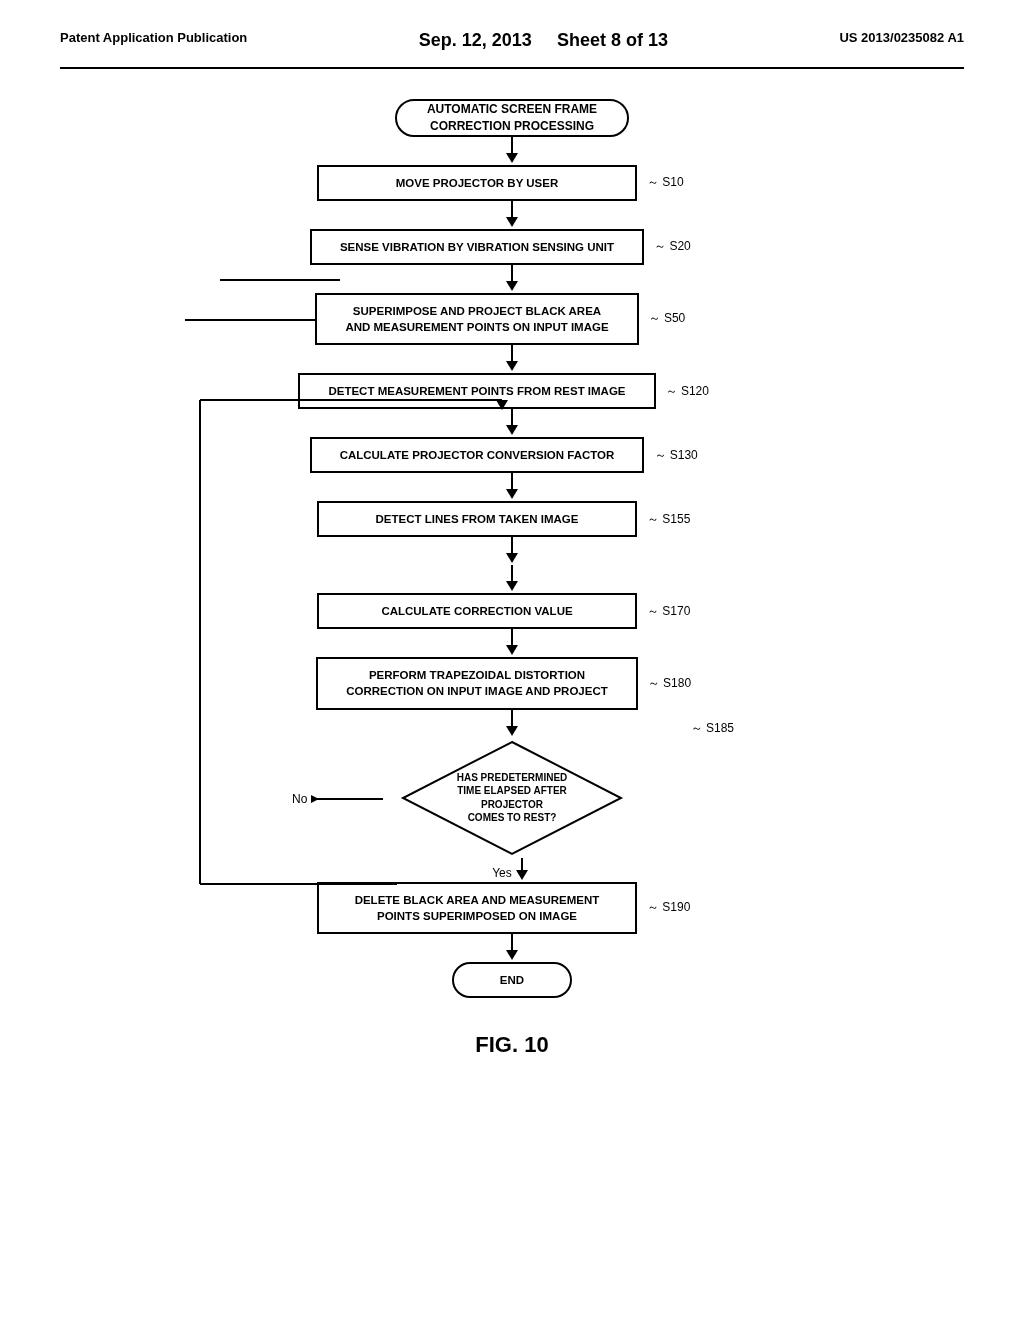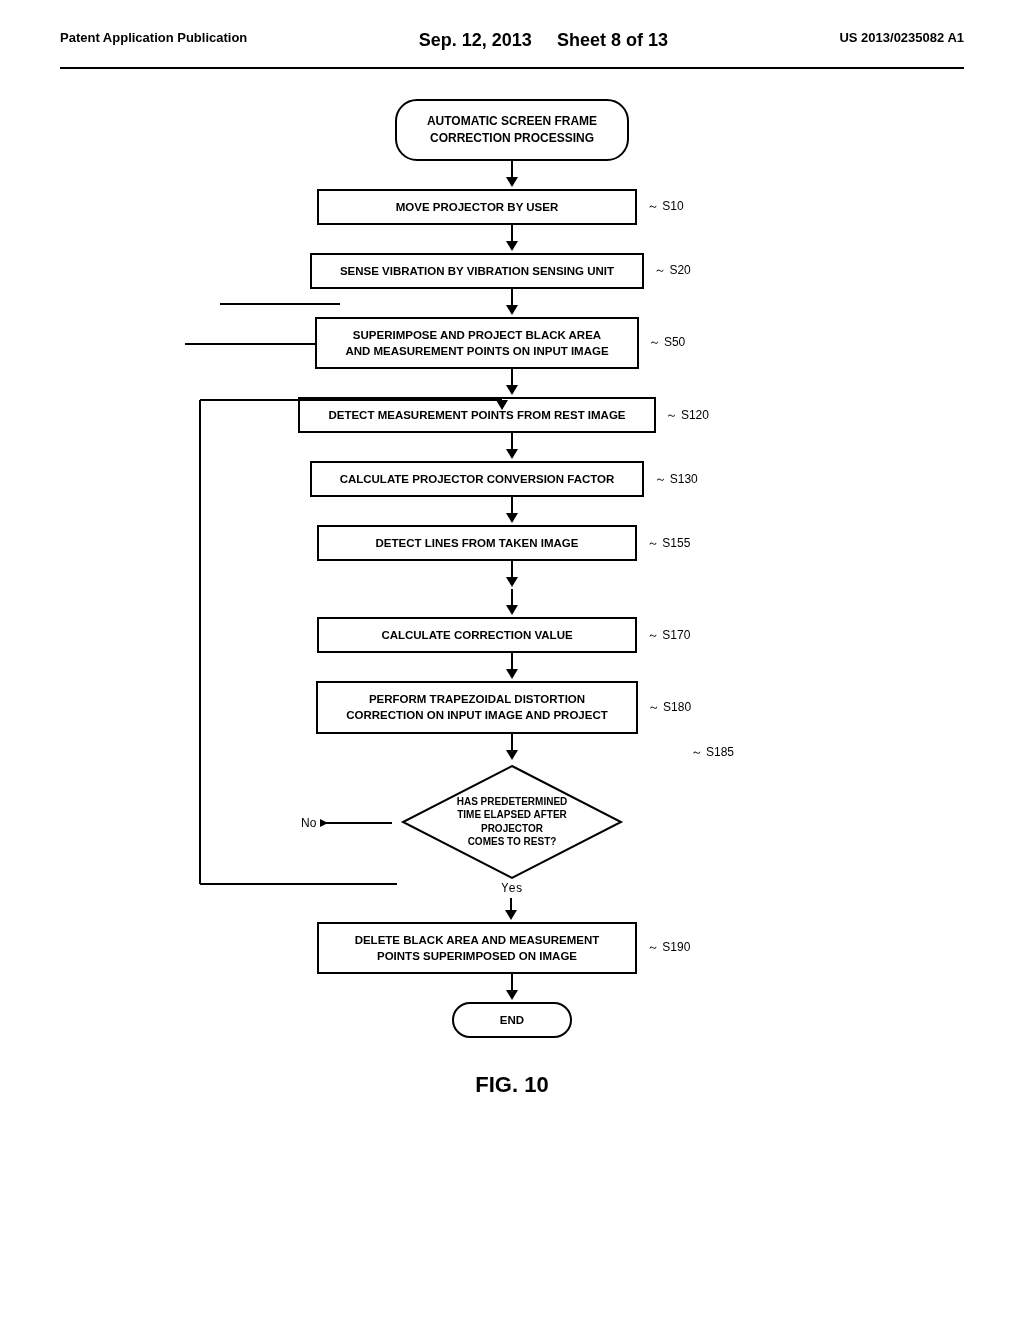"AUTOMATIC SCREEN FRAME" div.box-rounded { padding: 12px 30px -> 0 30px }
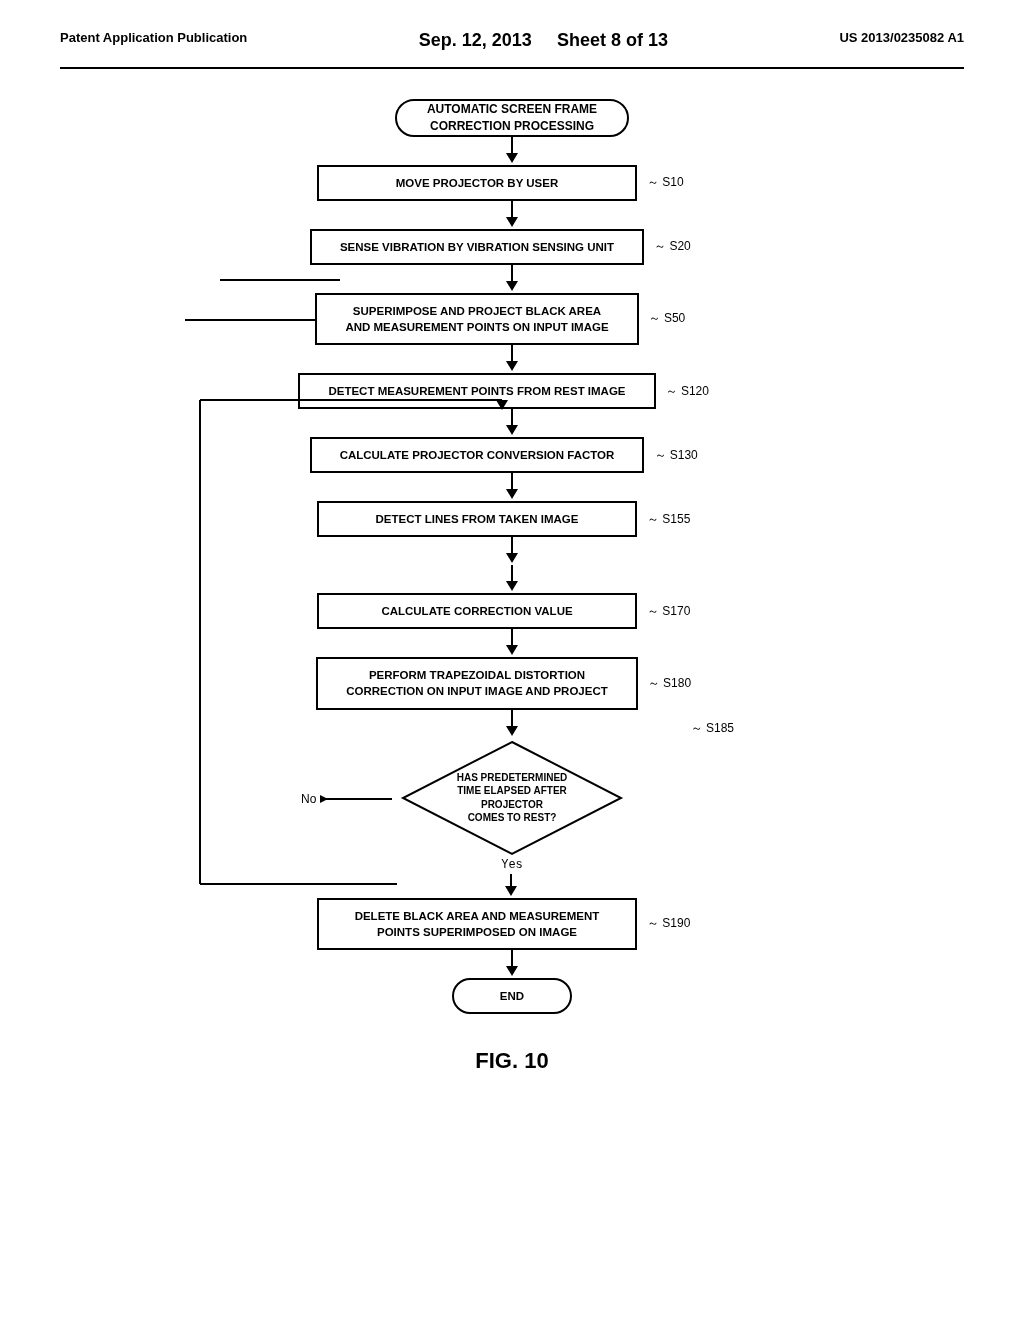"No" div { left: 241px -> 232px }
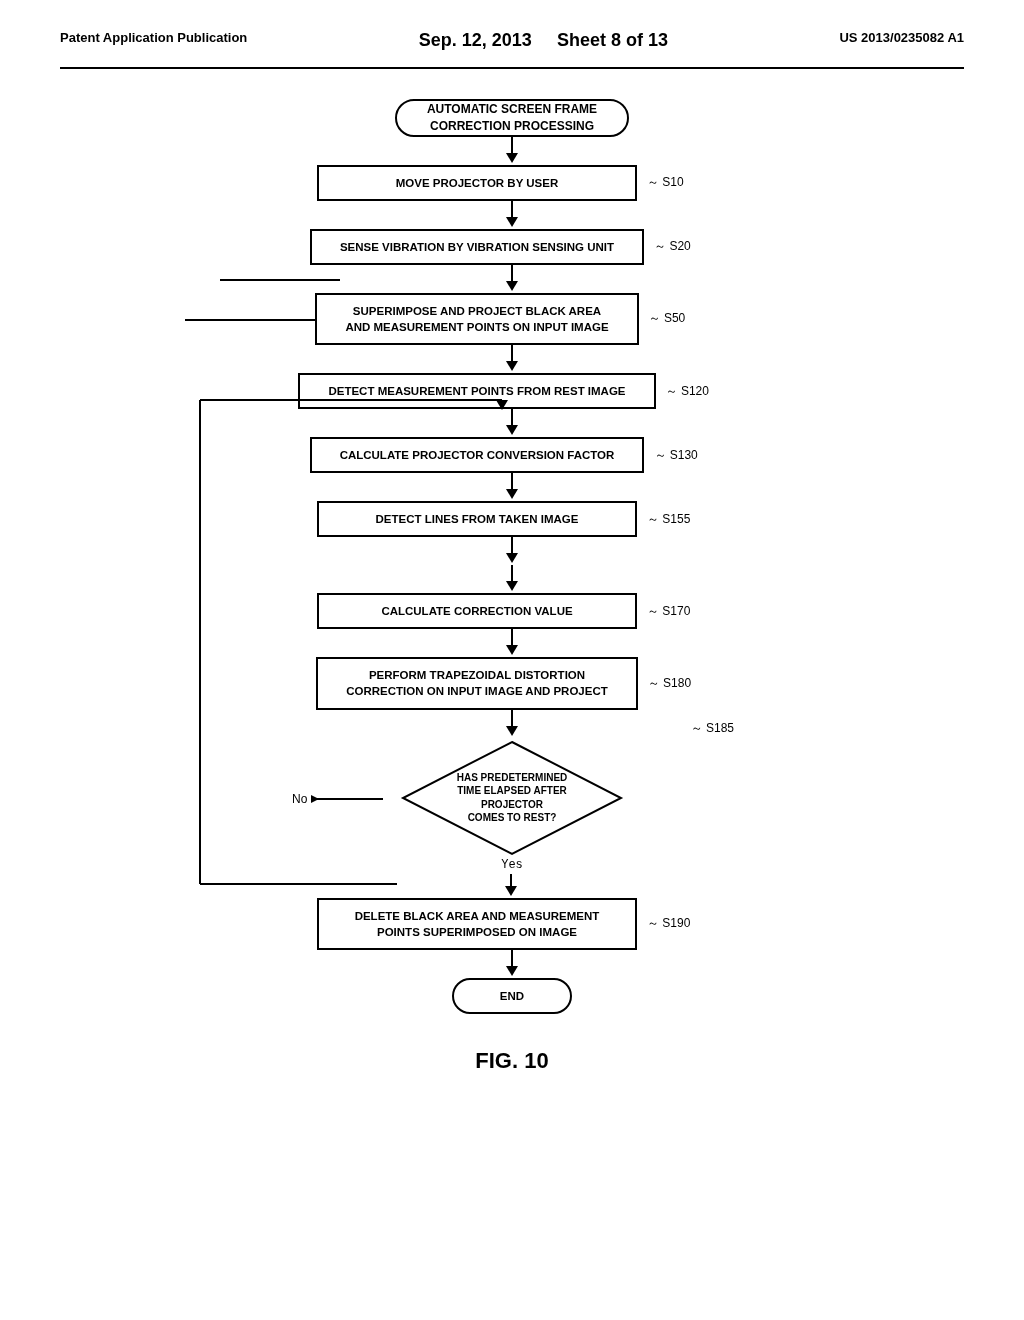"Yes" div { align-items: flex-start -> flex-end; flex-direction: column -> row; font-family: Liberation Mono, monospace -> none }
